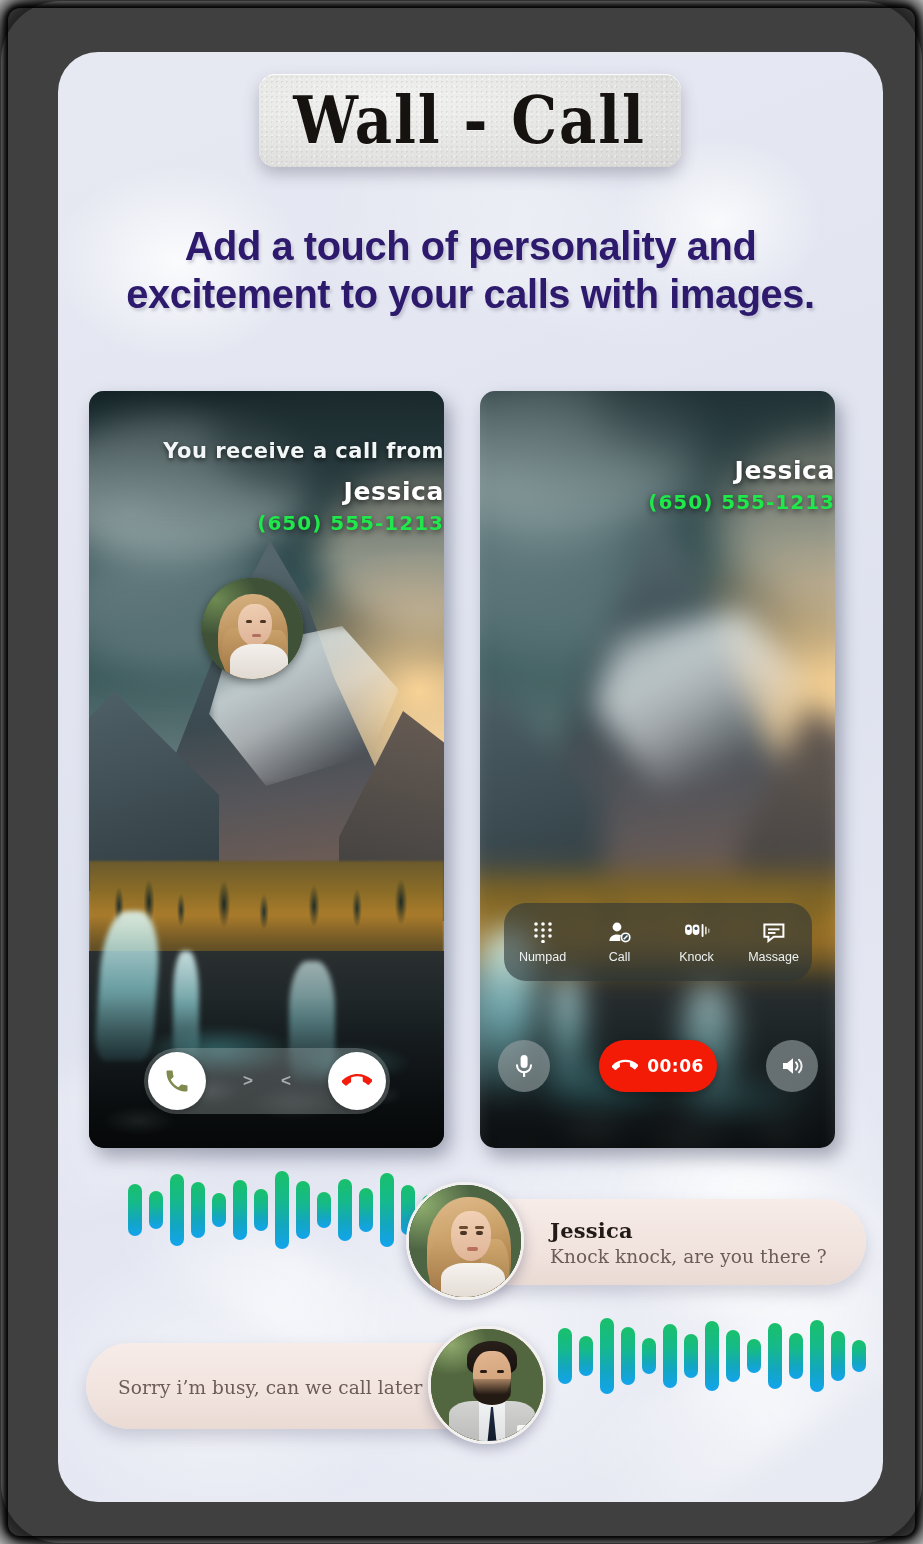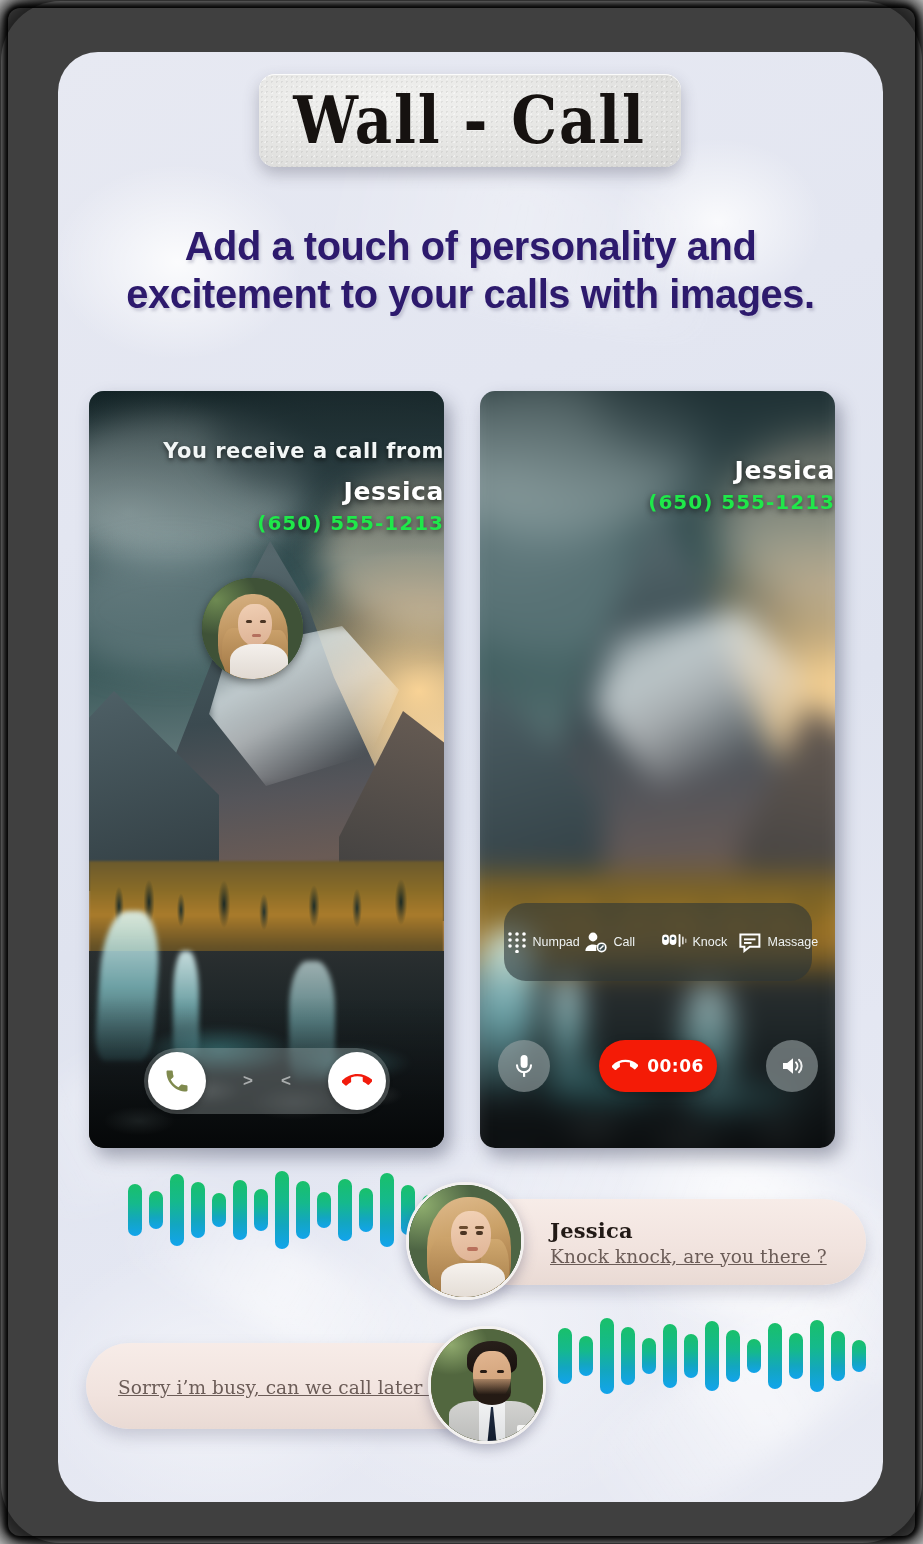"Numpad" .feat { flex-direction: row -> column }
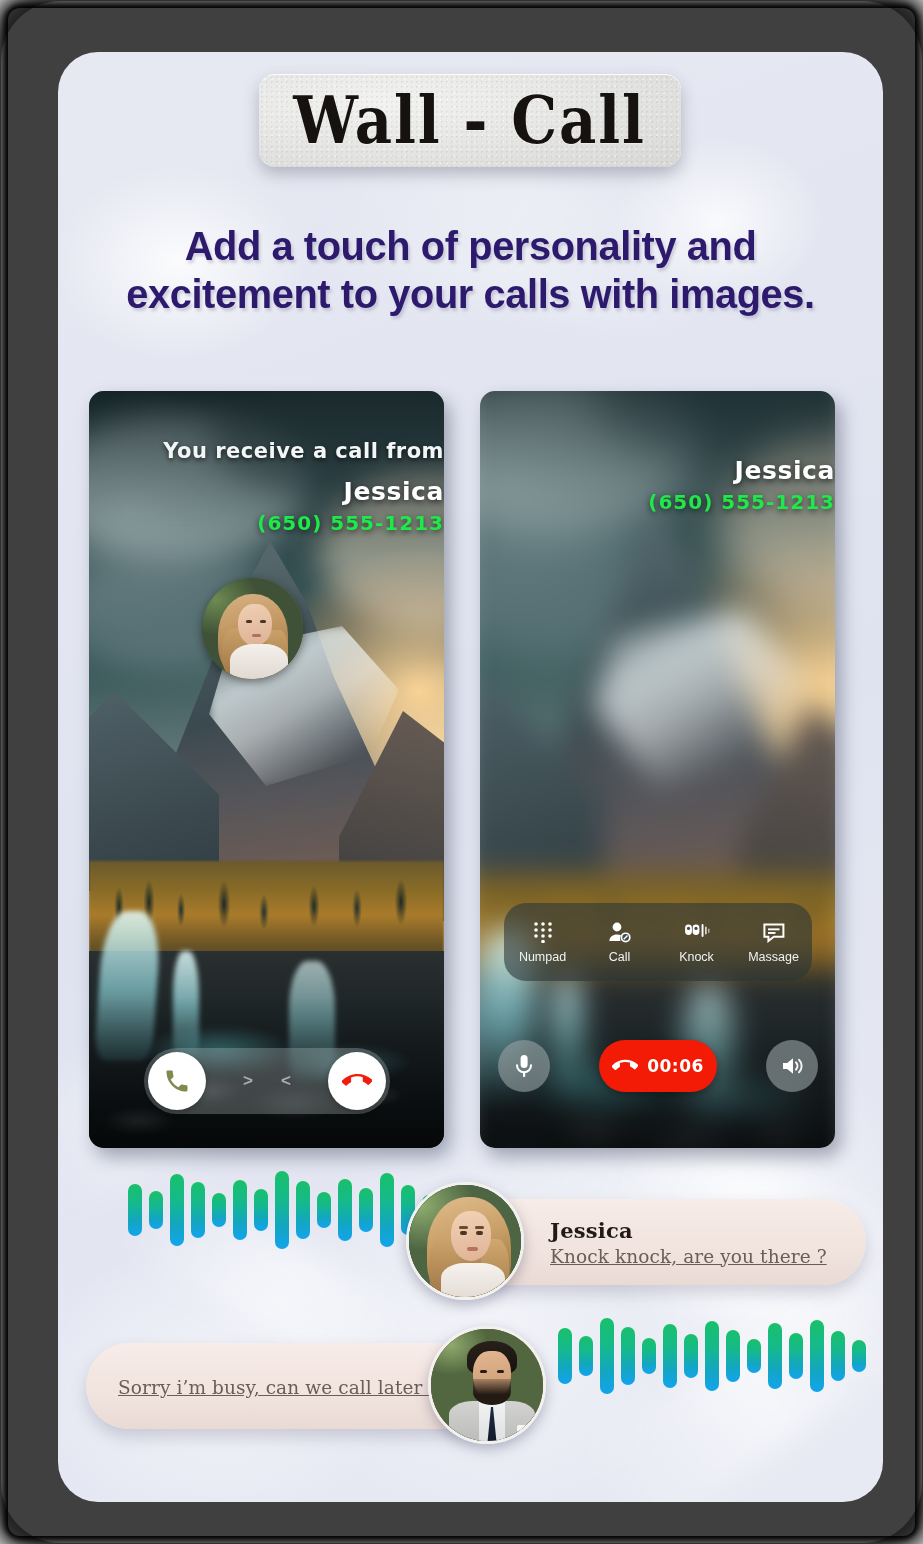"Knock knock, are you there" .msg-text { text-decoration: underline -> none }
